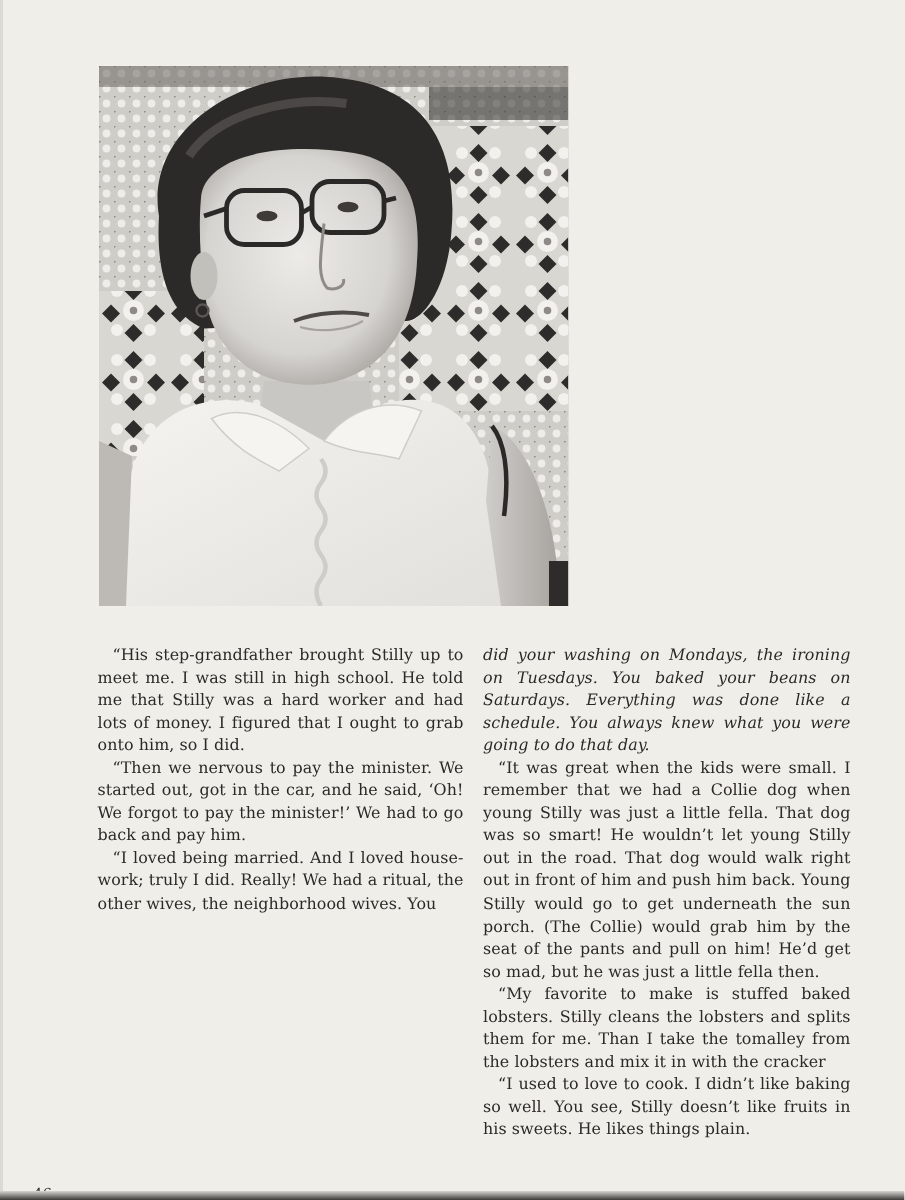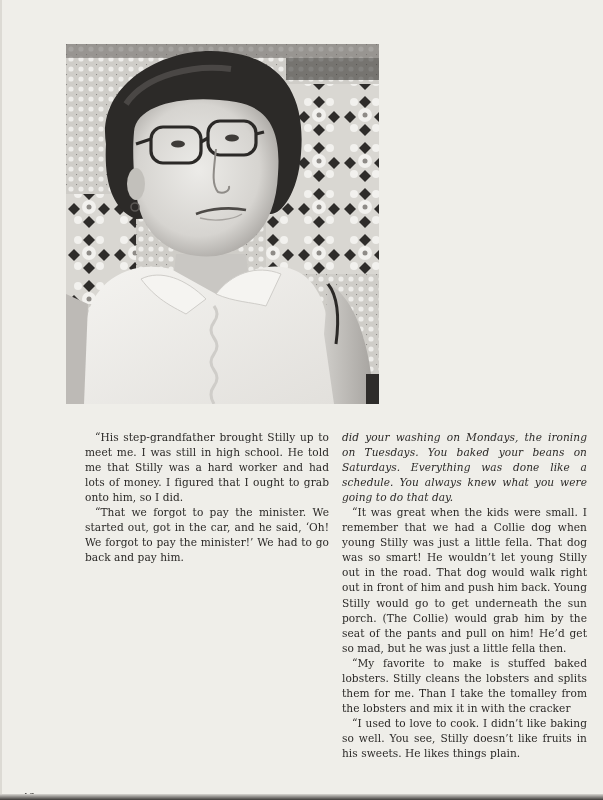"“His step-grandfather brought Stilly up" .col { margin-left: 20px -> none }
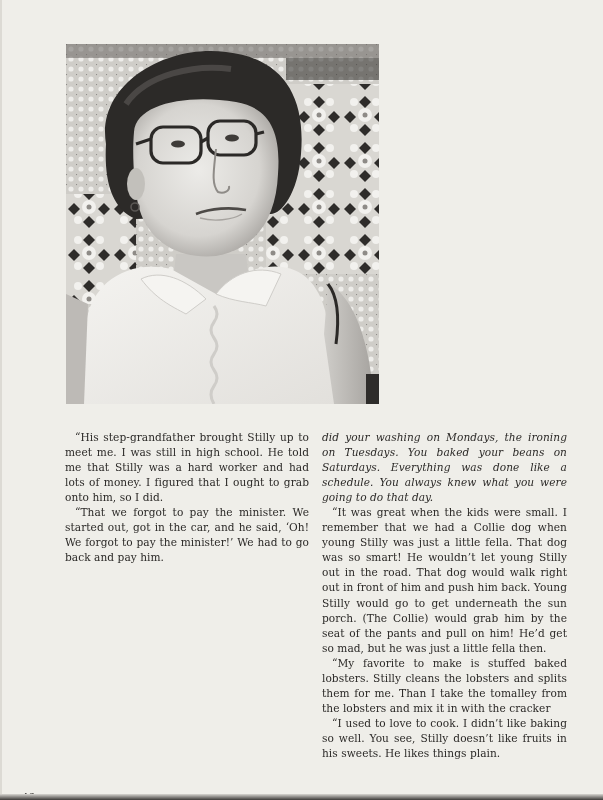"“That we forgot to pay" p { text: That we forgot -> Then we nervous }
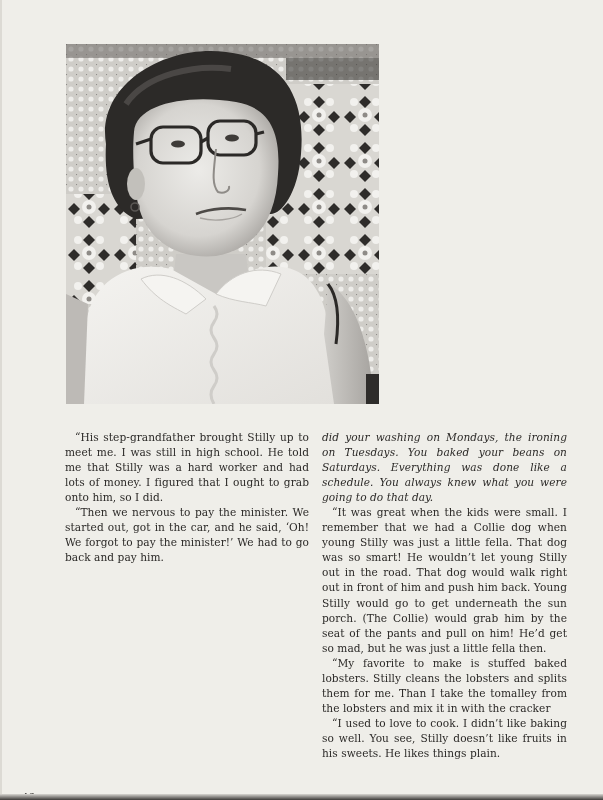"“I loved being married. And" p { html: none -> <p>“I loved being married. And I loved house-work; truly I did. Really! We had a ritual, the other wives, the neighborhood wives. You</p> }
